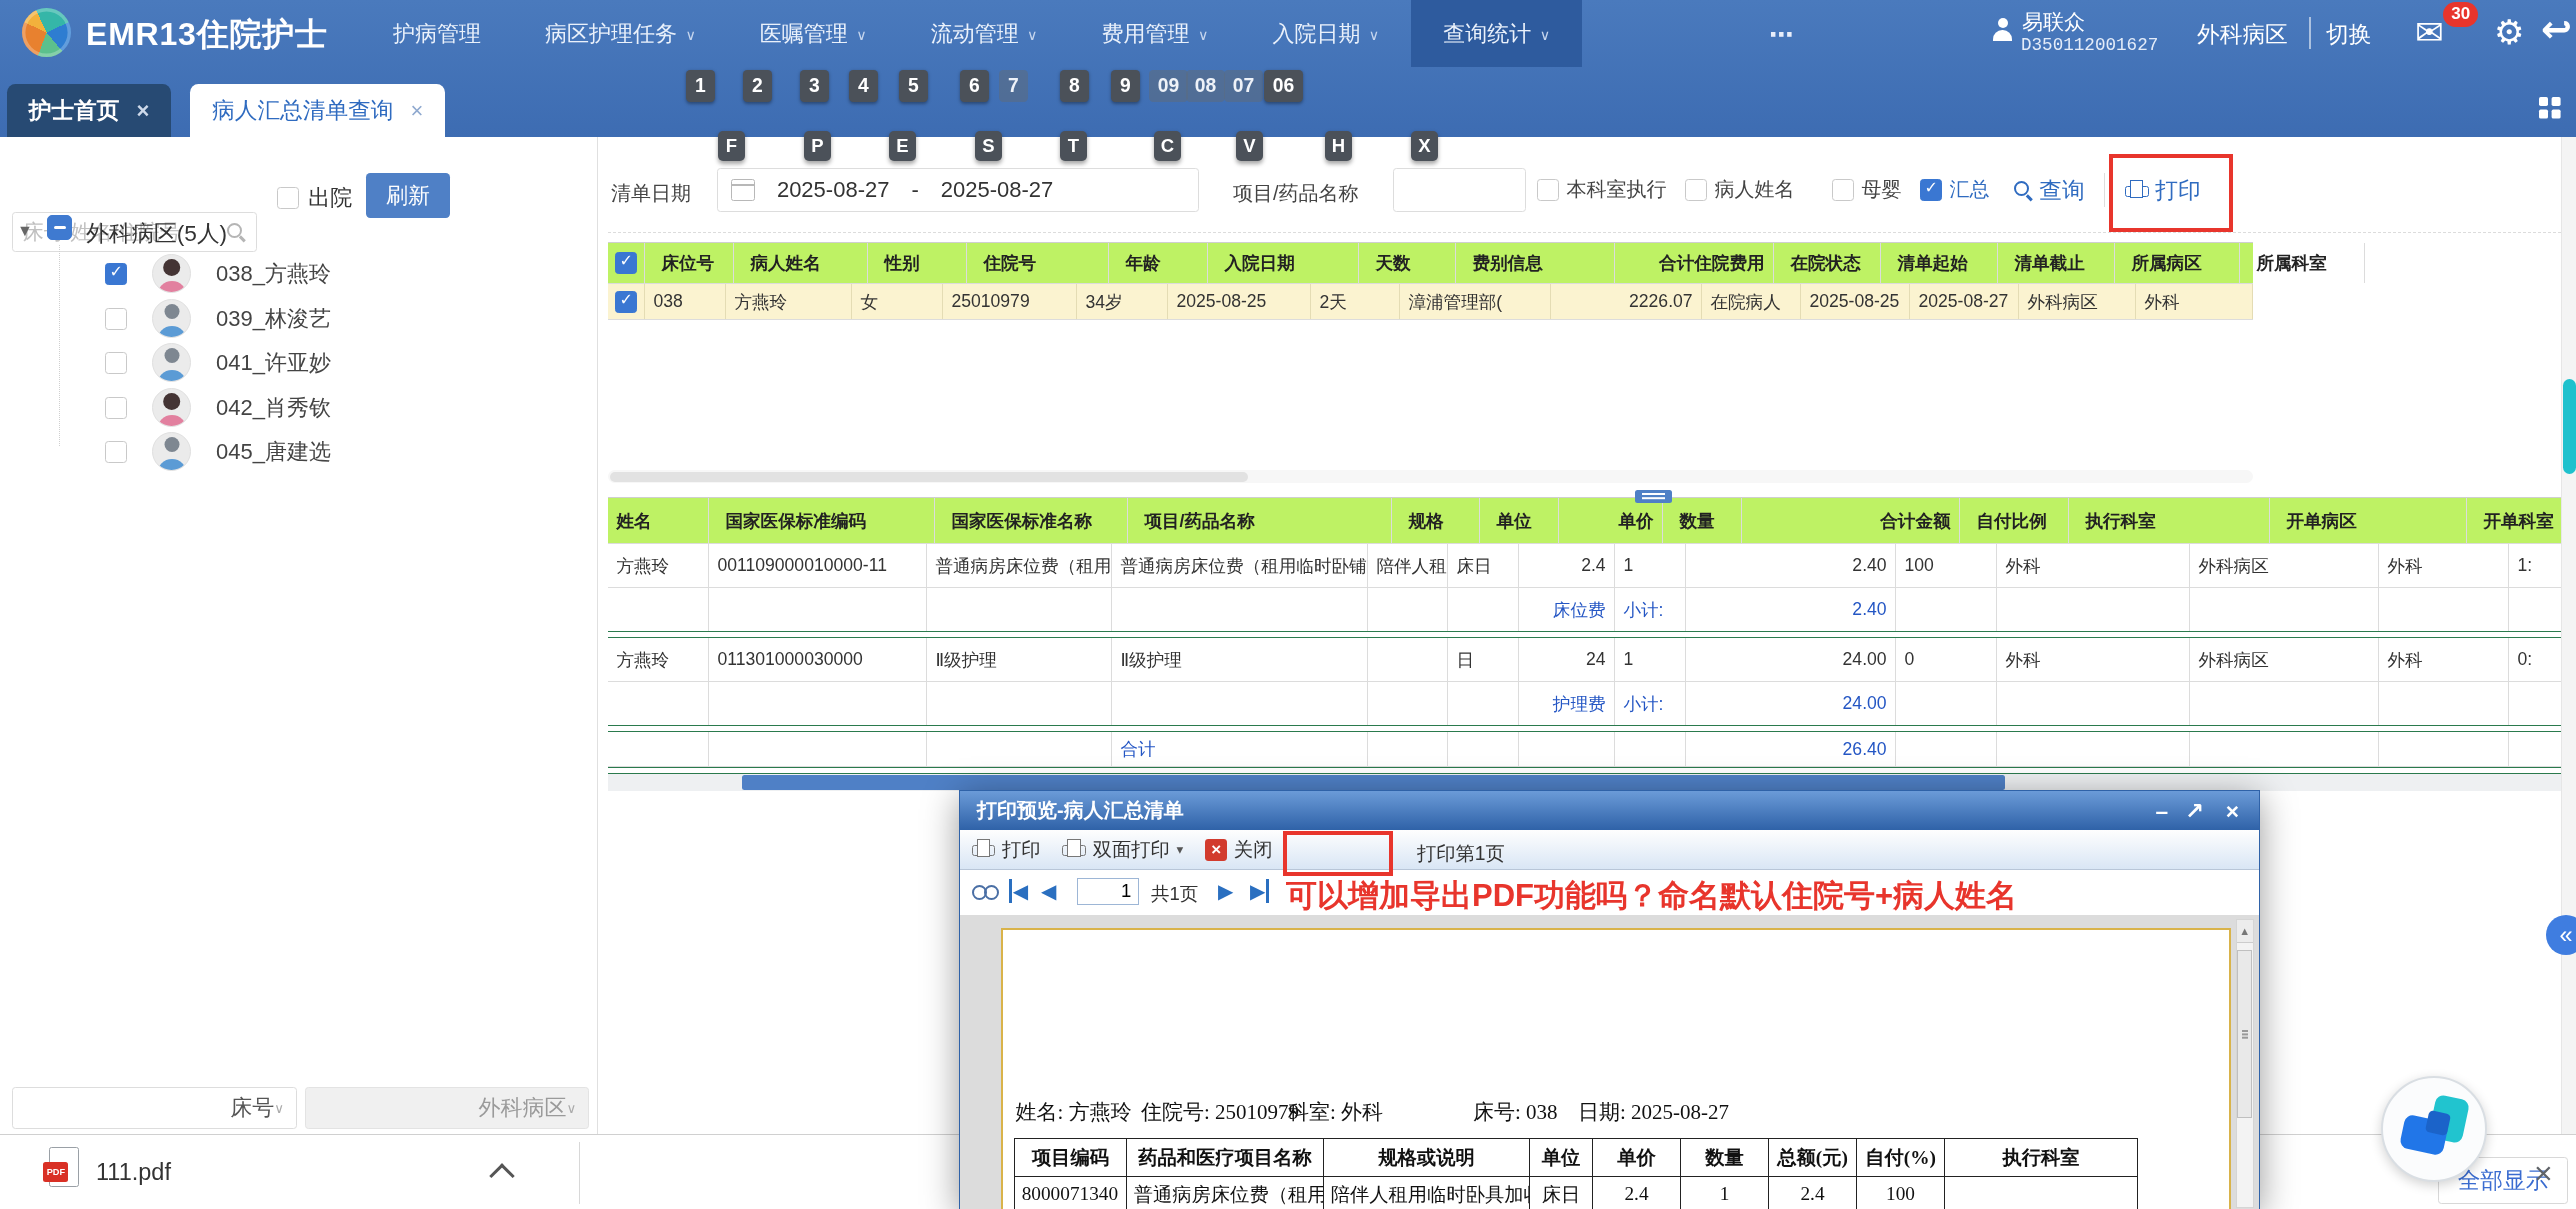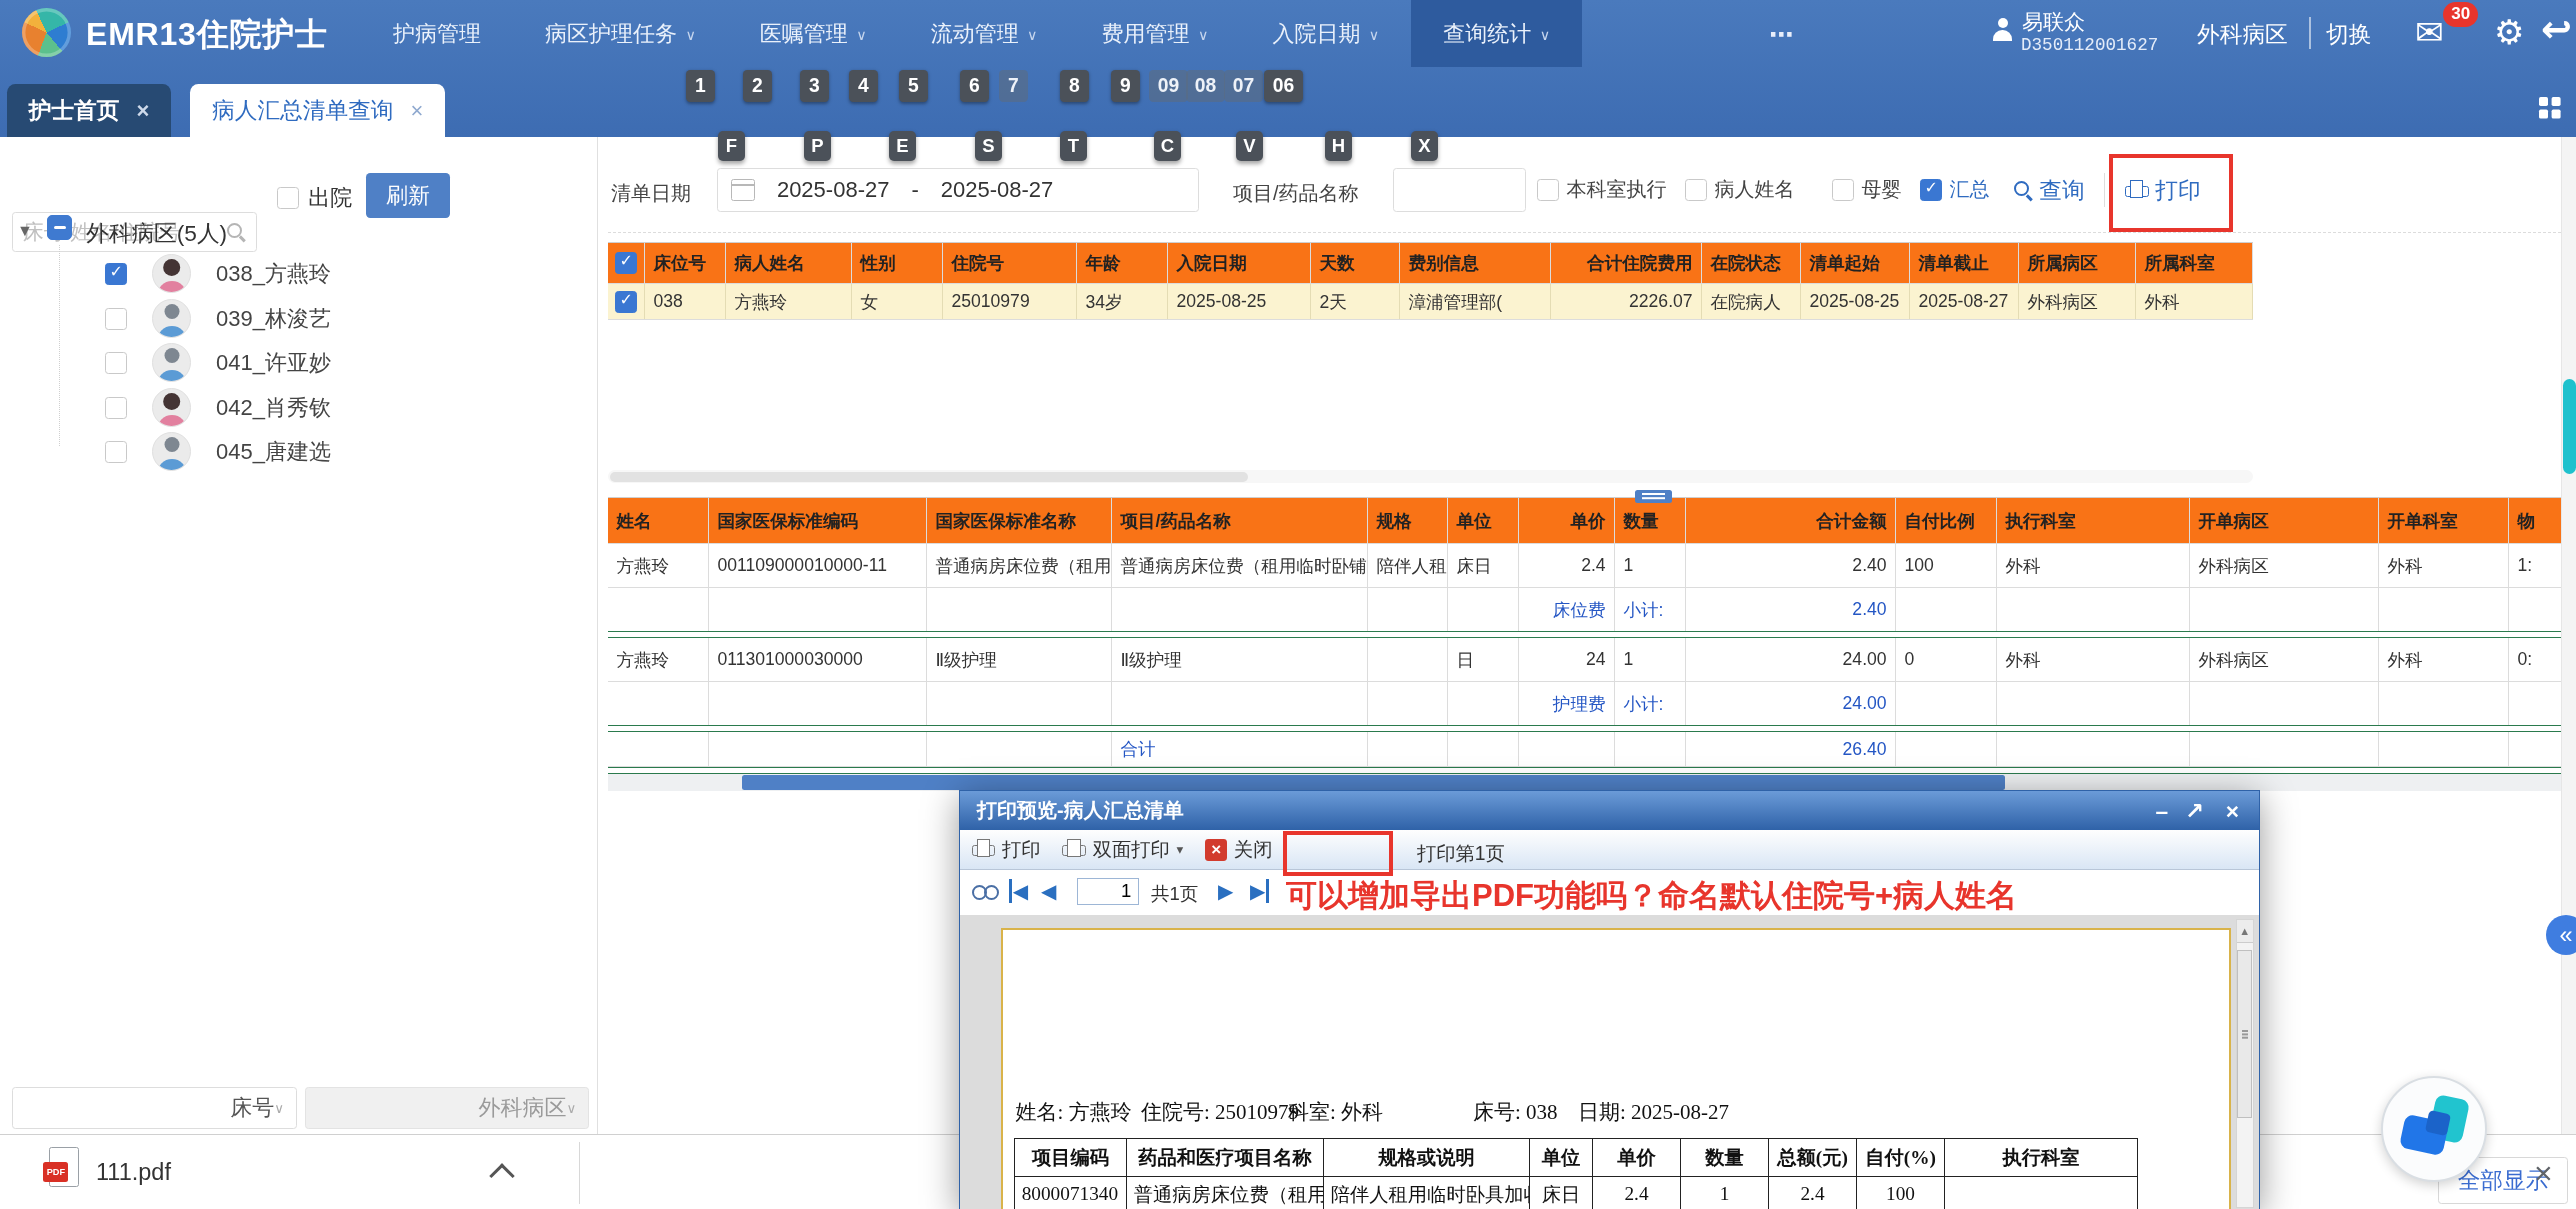"床位号" .trow.head { background: #f97316 -> #bef264; gap: none -> 8px }
